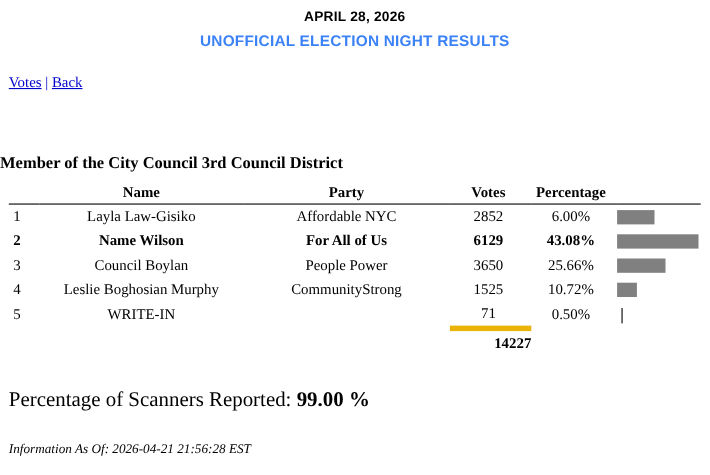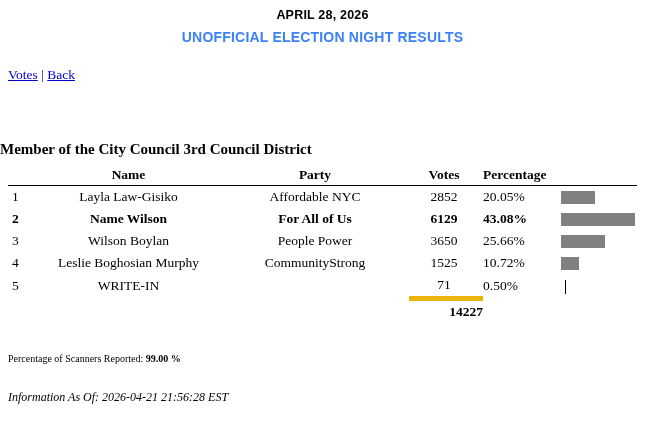"Percentage" .col-pct { text-align: left -> center }
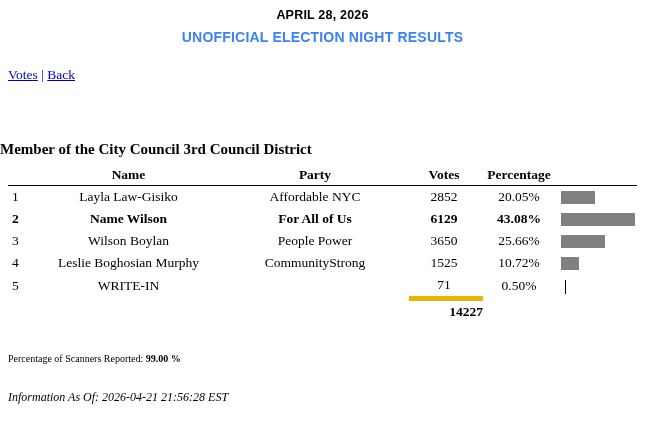"20.05%" td.col-pct { text: 20.05% -> 6.00% }
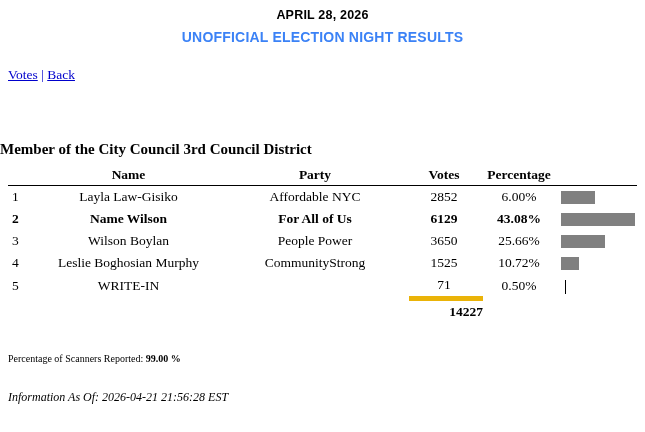"Wilson Boylan" td.col-name { text: Wilson -> Council }
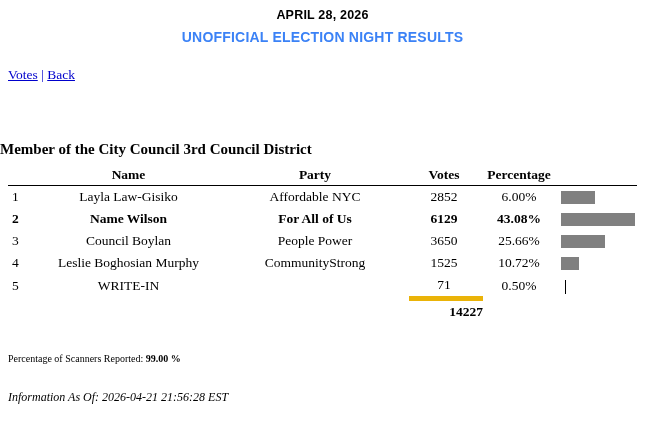"Percentage of Scanners Reported: 99.00" .scanners { font-size: 10px -> 19px }
